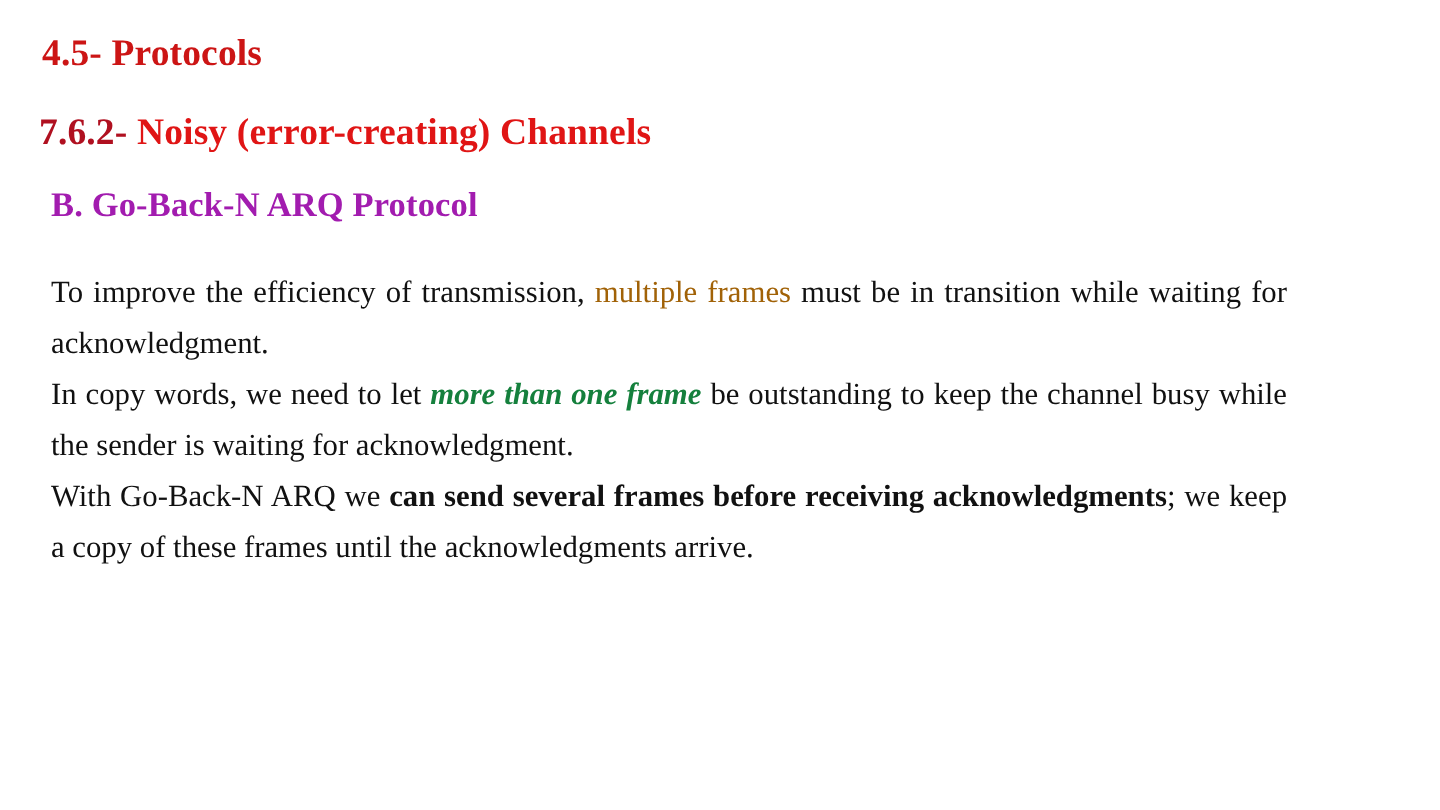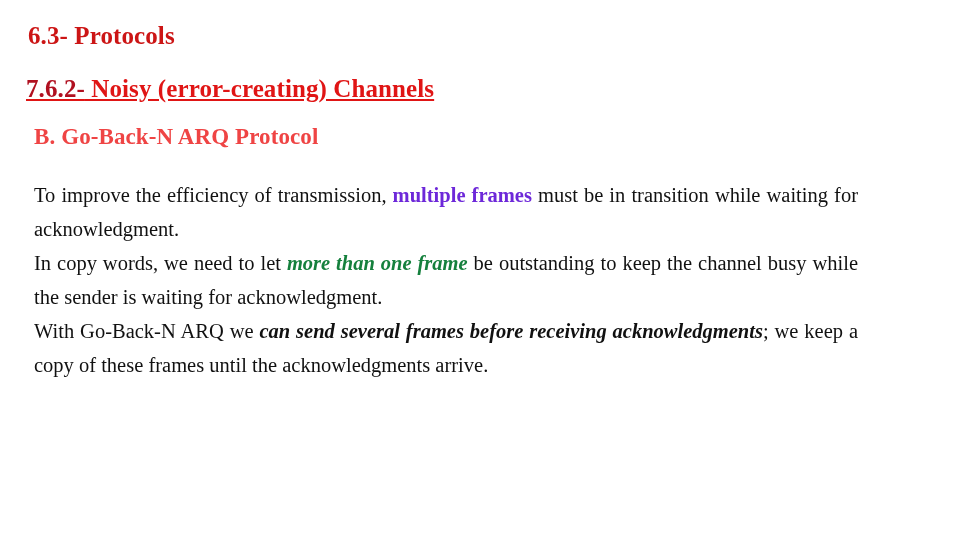"6.3- Protocols" div.heading-1 { text: 6.3- -> 4.5- }
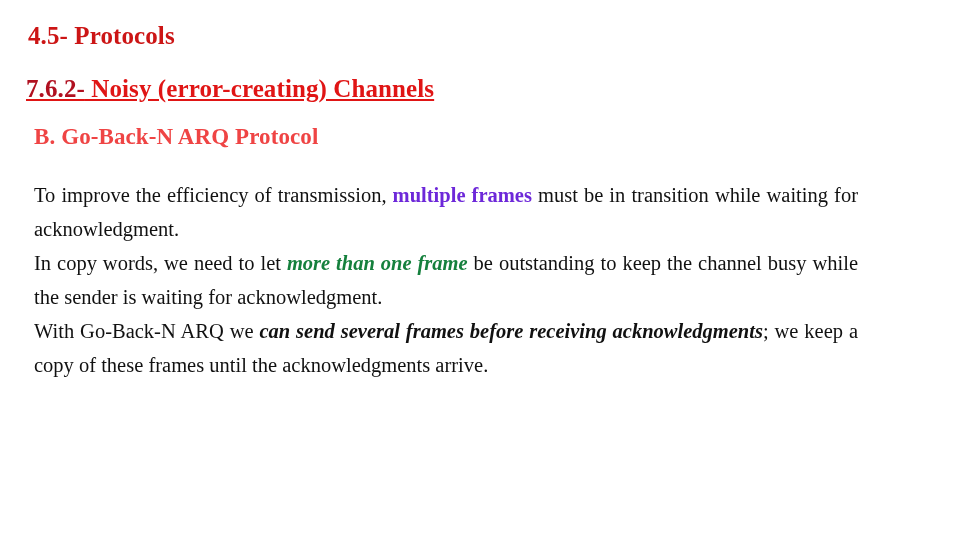"7.6.2- Noisy (error-creating) Channels" .heading-2 { text-decoration: underline -> none }
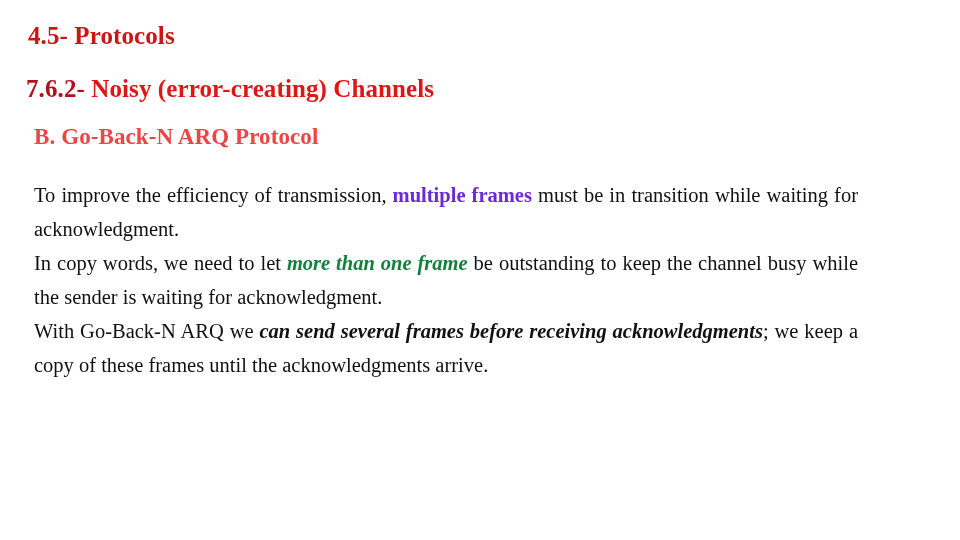"B. Go-Back-N ARQ Protocol" .heading-3 { color: #ef4444 -> #a21caf }
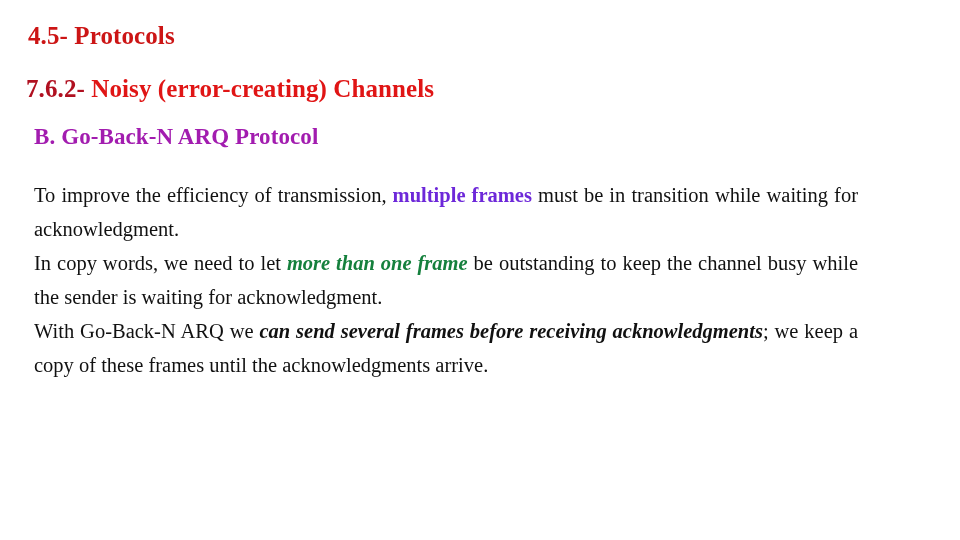"multiple frames" .hl-blue { color: #6d28d9 -> #a16207; font-weight: bold -> normal }
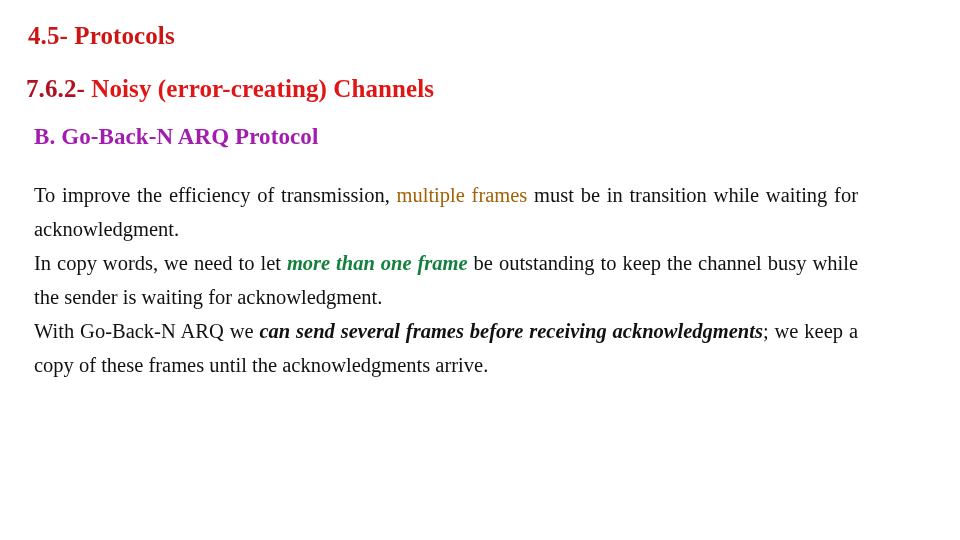"can send several frames before" .bold-italic { font-style: italic -> none }
